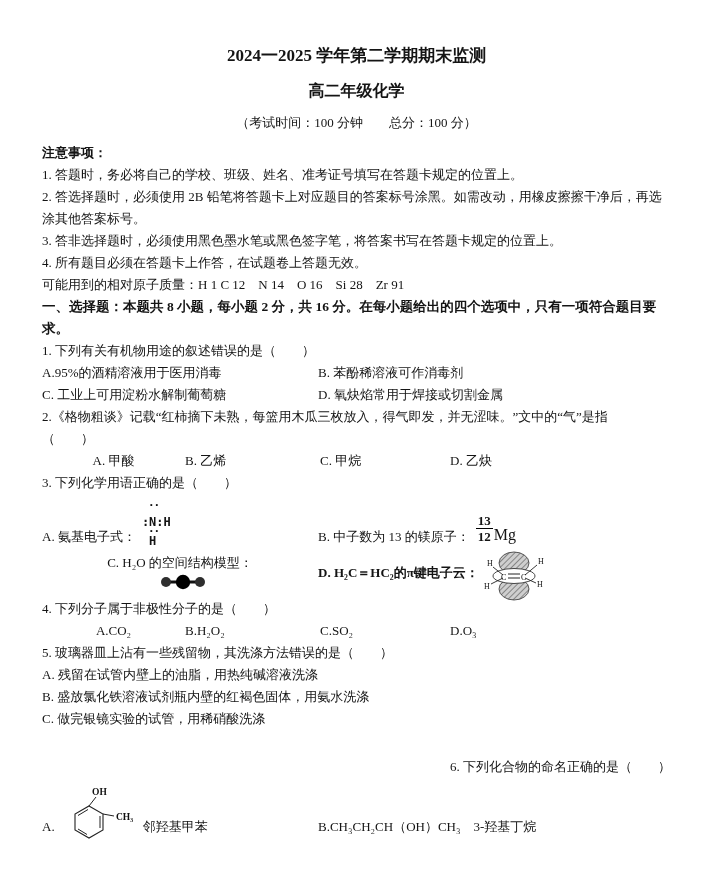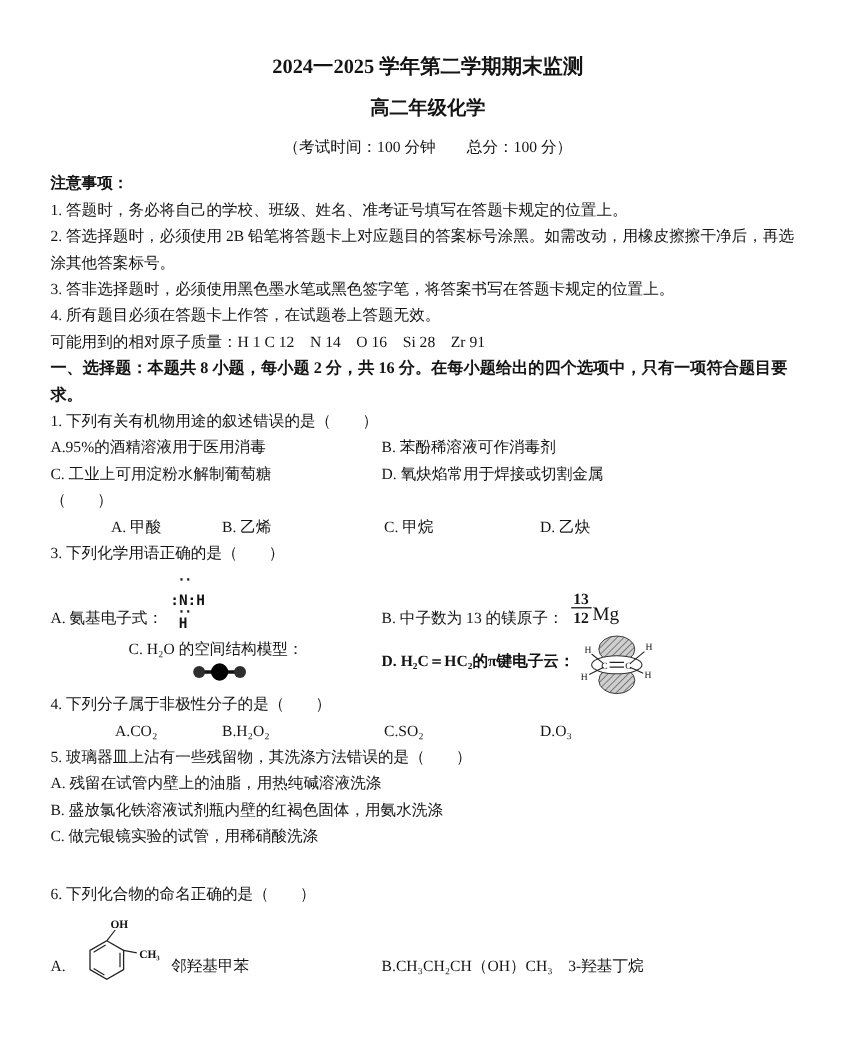"2.《格物粗谈》记载“红柿摘下未熟，每篮用木瓜三枚放入，得气即发，并无涩味。”文" p.line { html: none -> <p>2.《格物粗谈》记载“红柿摘下未熟，每篮用木瓜三枚放入，得气即发，并无涩味。”文中的“气”是指</p> }
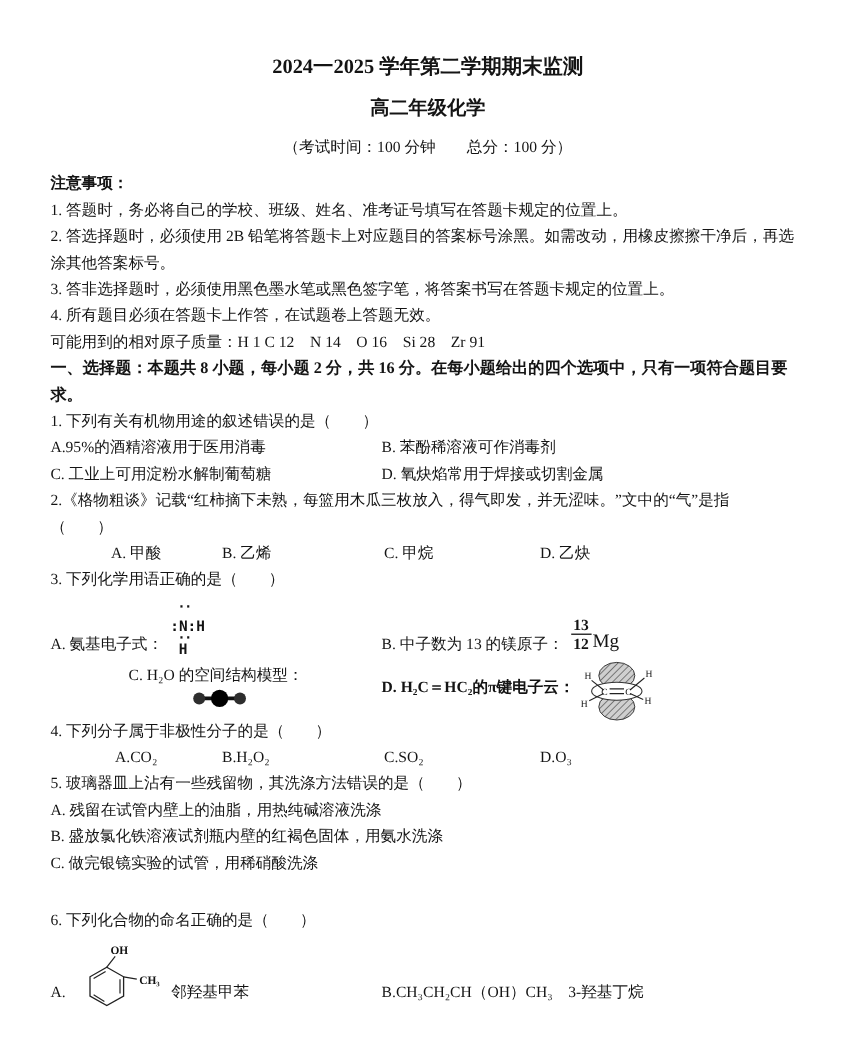"6. 下列化合物的命名正确的是（ ）" .q6 { text-align: none -> right }
